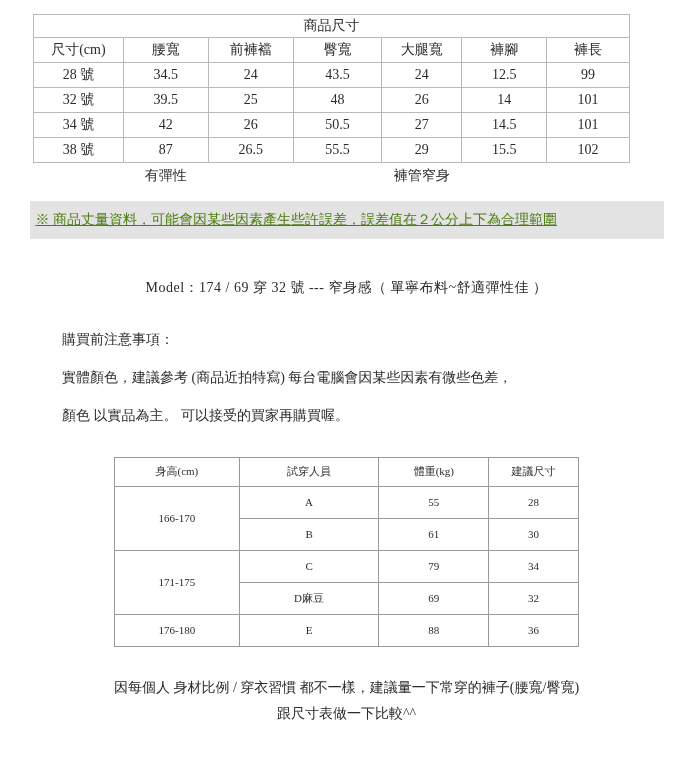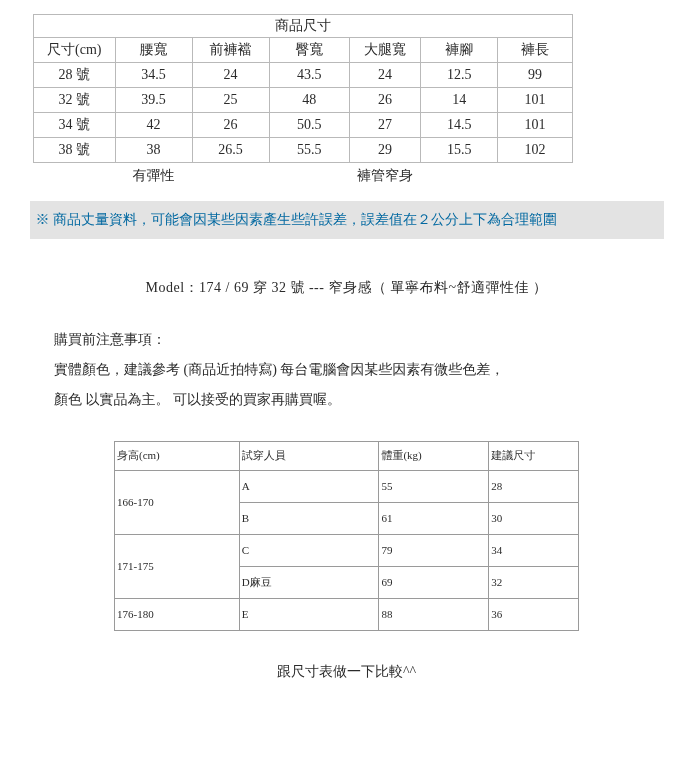"商品尺寸" .size-table { width: 540px -> 597px }
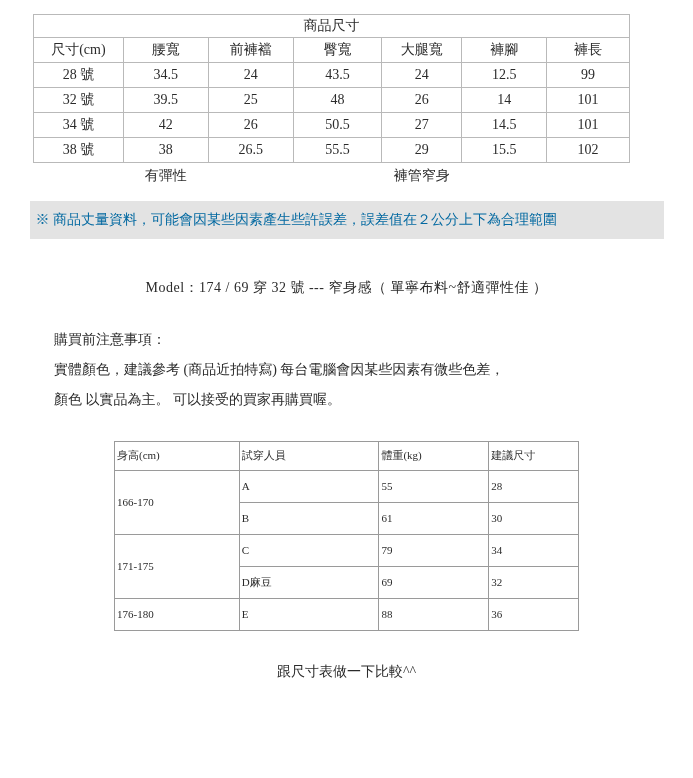"38" td { text: 38 -> 87 }
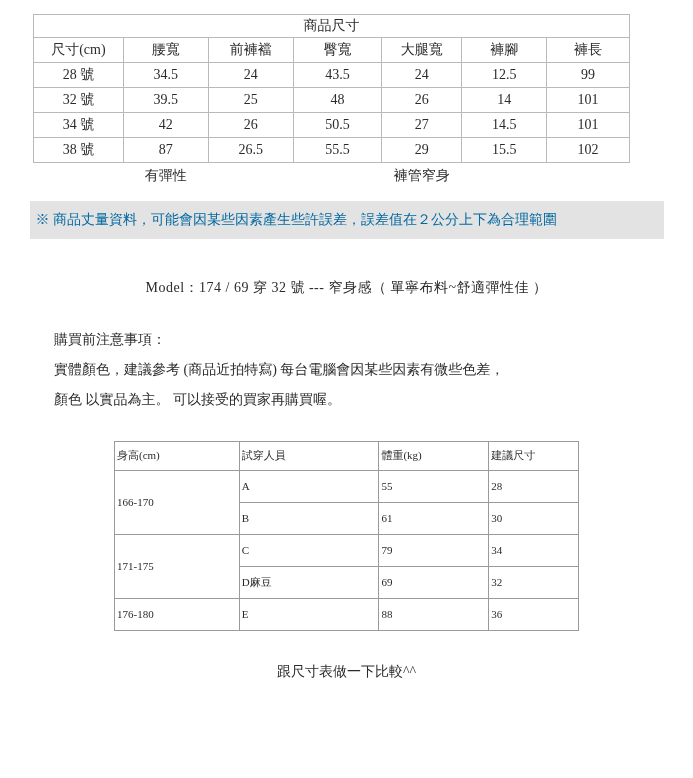"※ 商品丈量資料，可能會因某些因素產生些許誤差，誤差值在２公分上下為合理範圍" .notice { color: #0369a1 -> #4d7c0f; text-decoration: none -> underline }
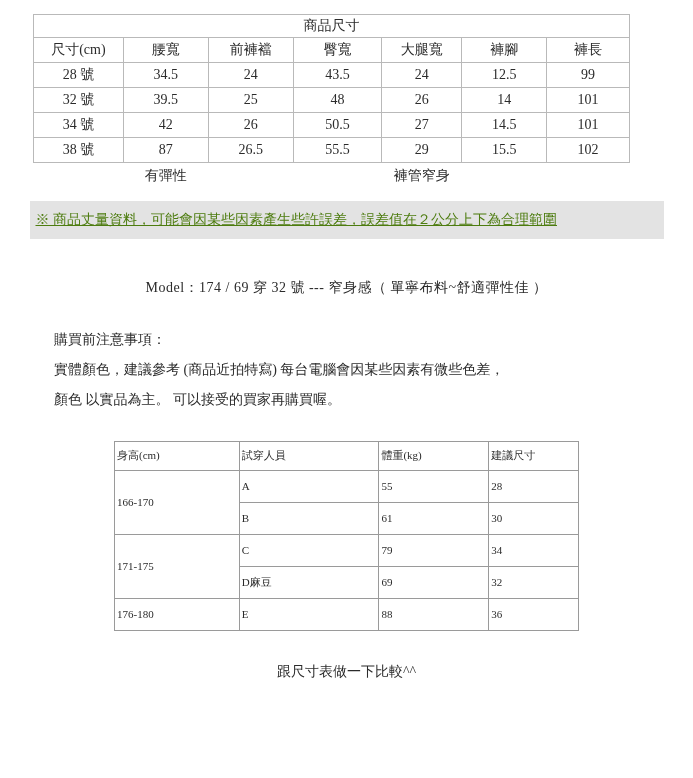"購買前注意事項：" .purchase p { margin: 4px -> 12px }
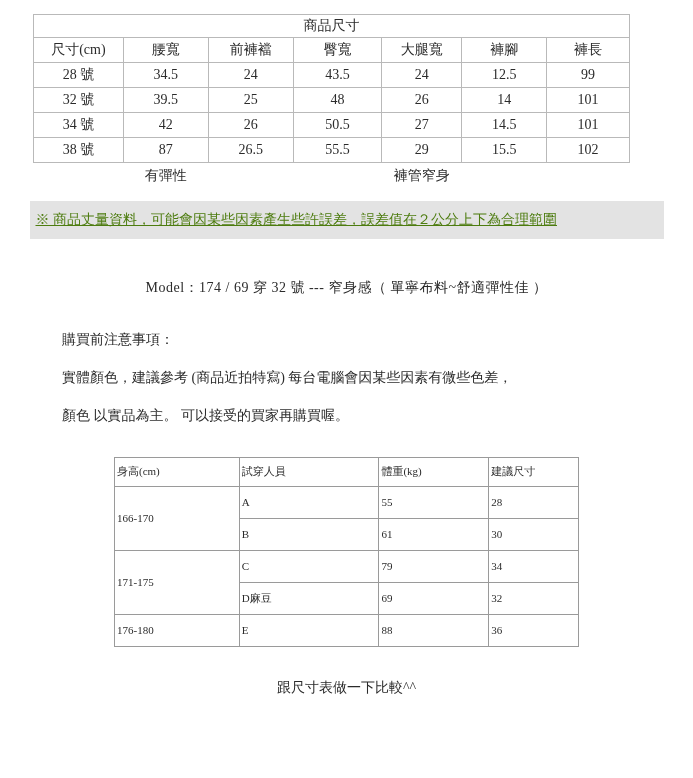"身高(cm)" .fit-table { text-align: left -> center }
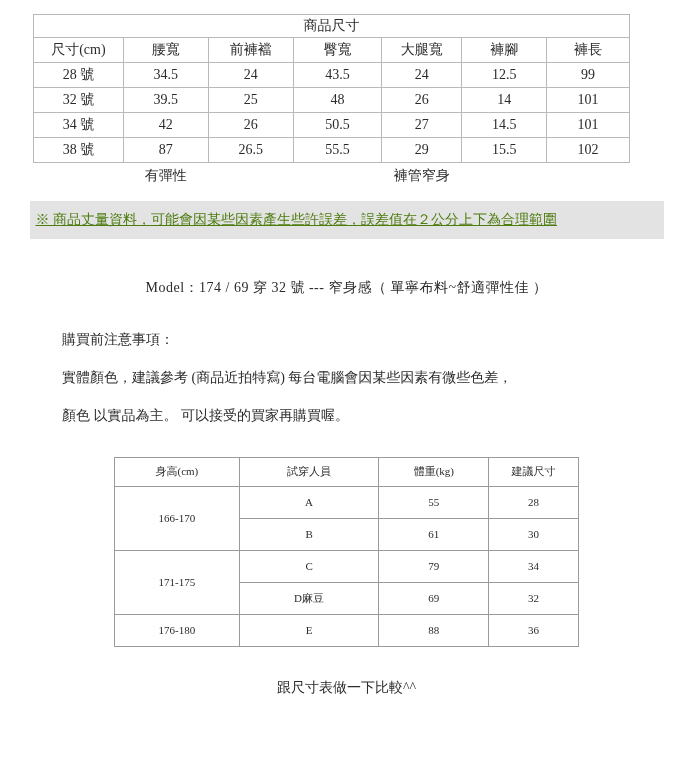"因每個人 身材比例 / 穿衣習慣 都不一樣，建議量一下常穿的褲子(腰寬/臀寬)" p { html: none -> <p>因每個人 身材比例 / 穿衣習慣 都不一樣，建議量一下常穿的褲子(腰寬/臀寬)</p> }
